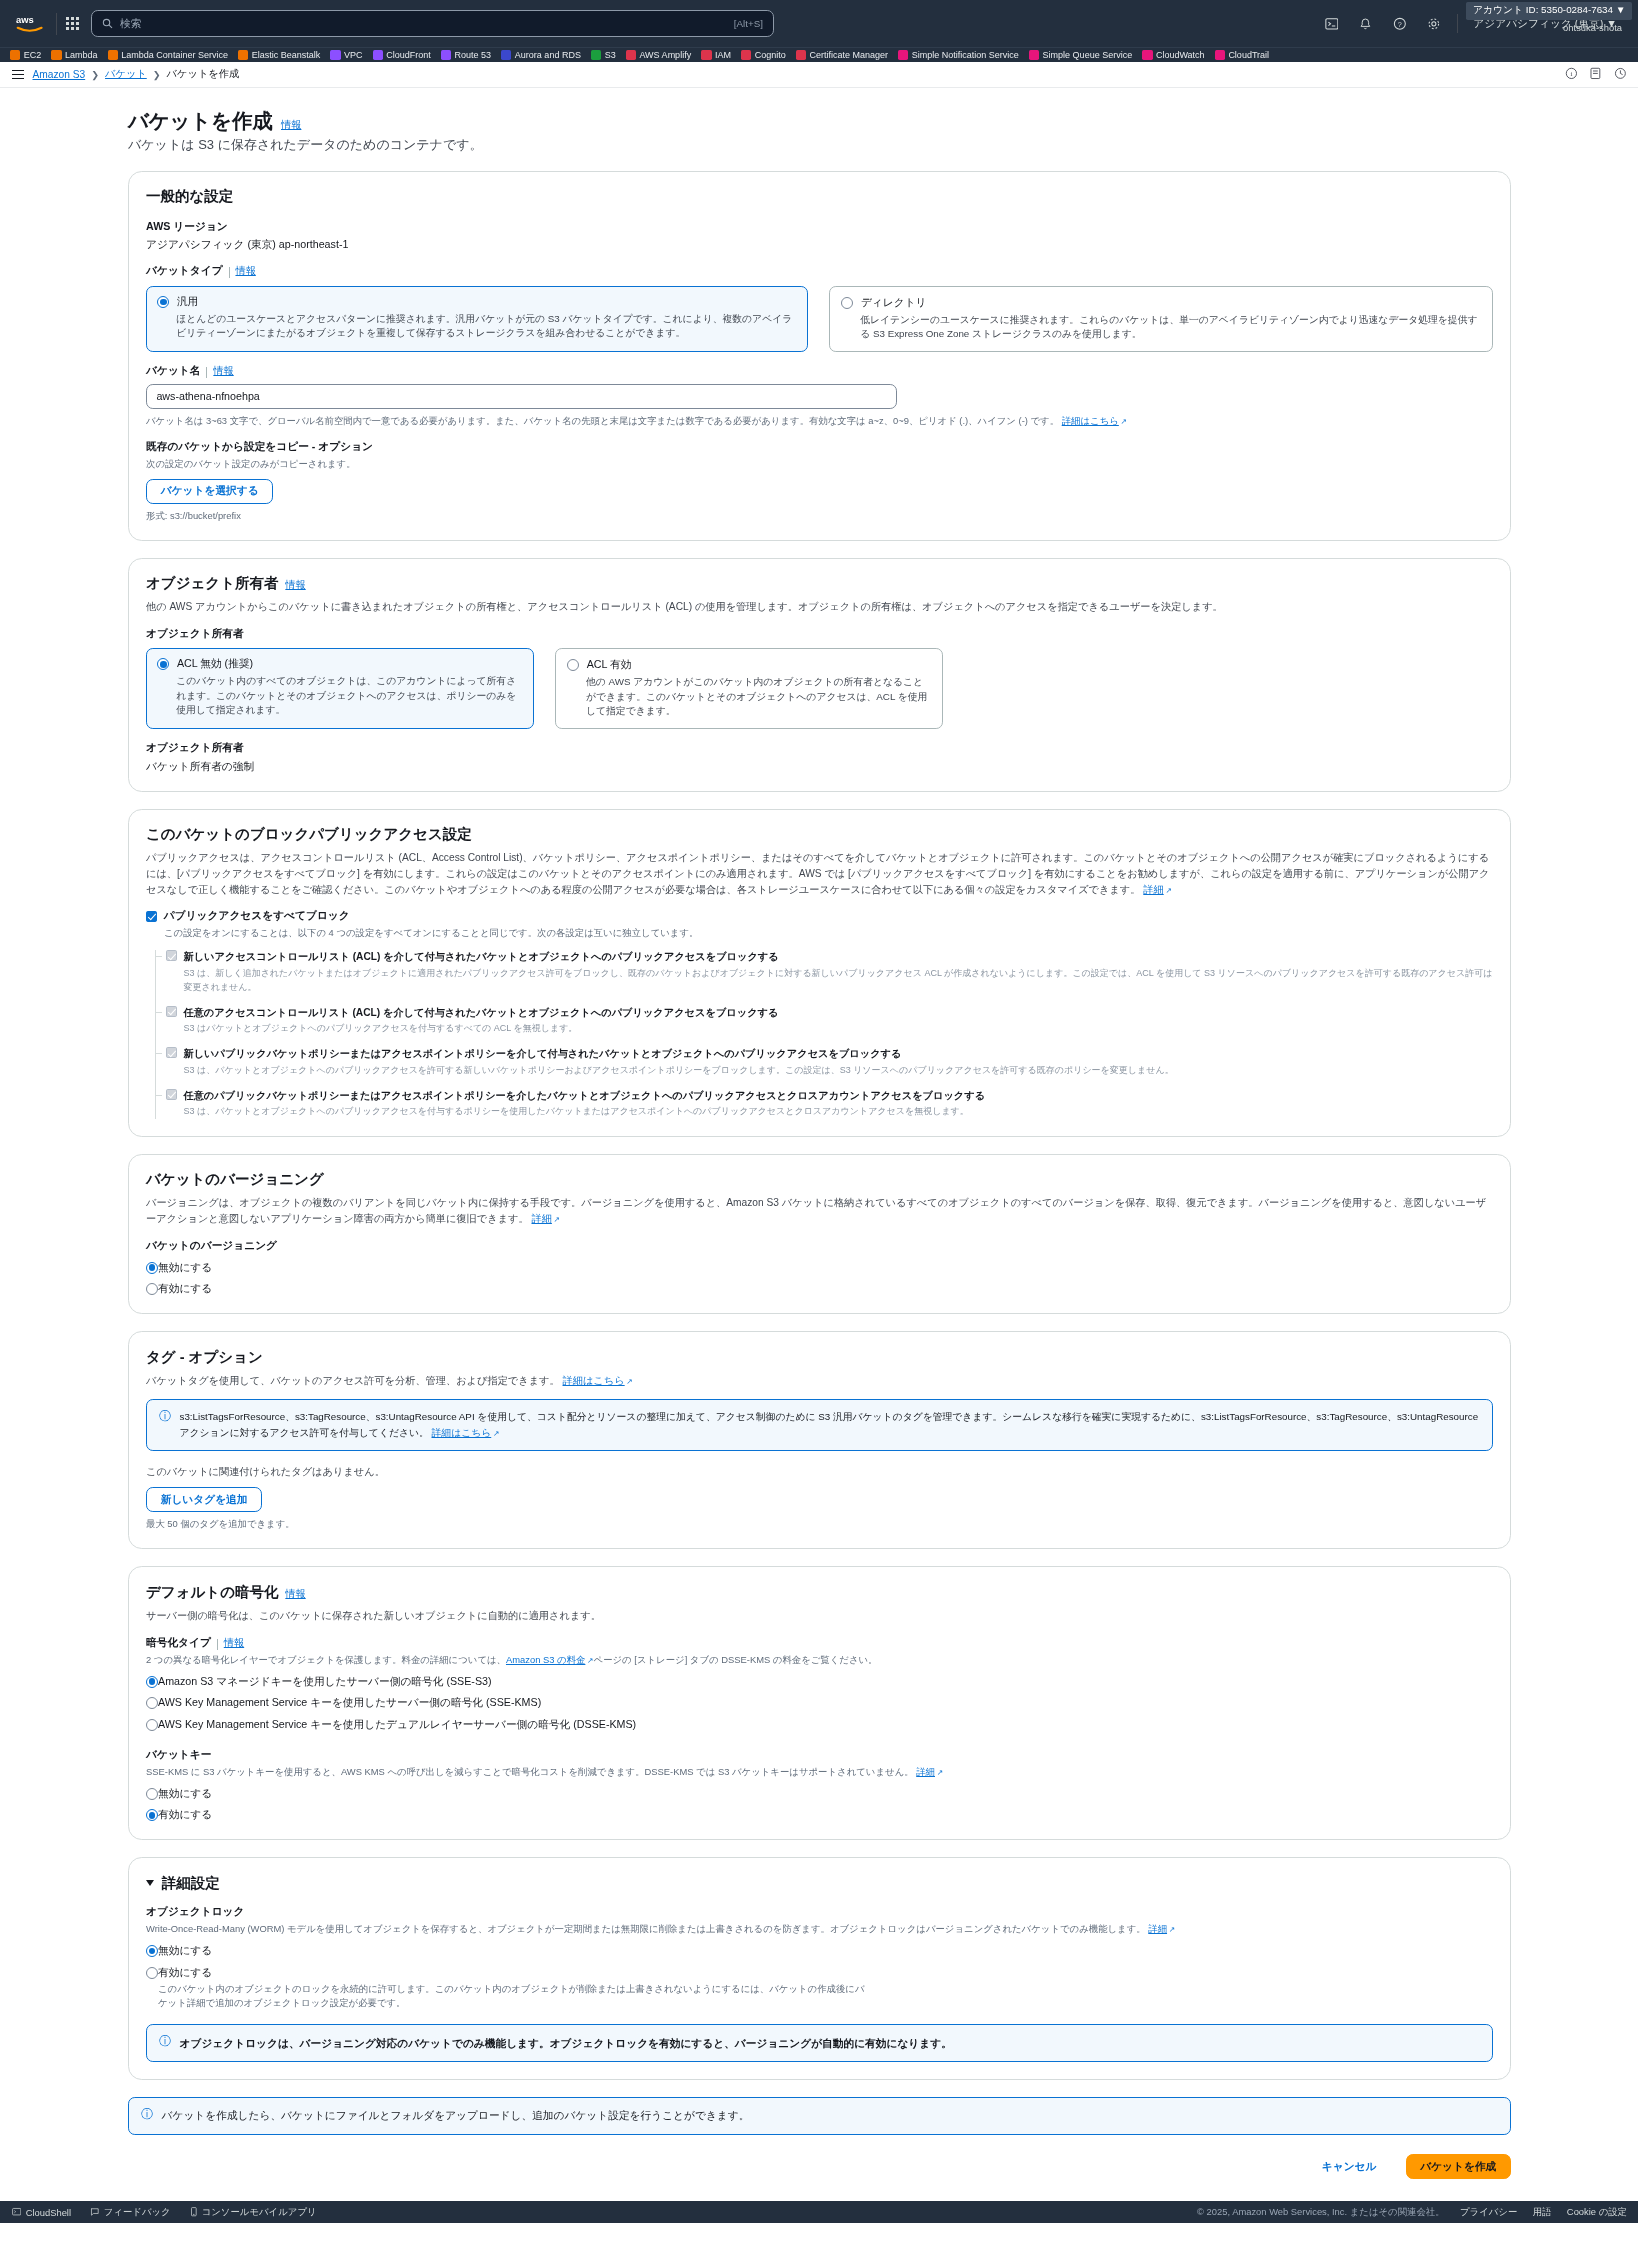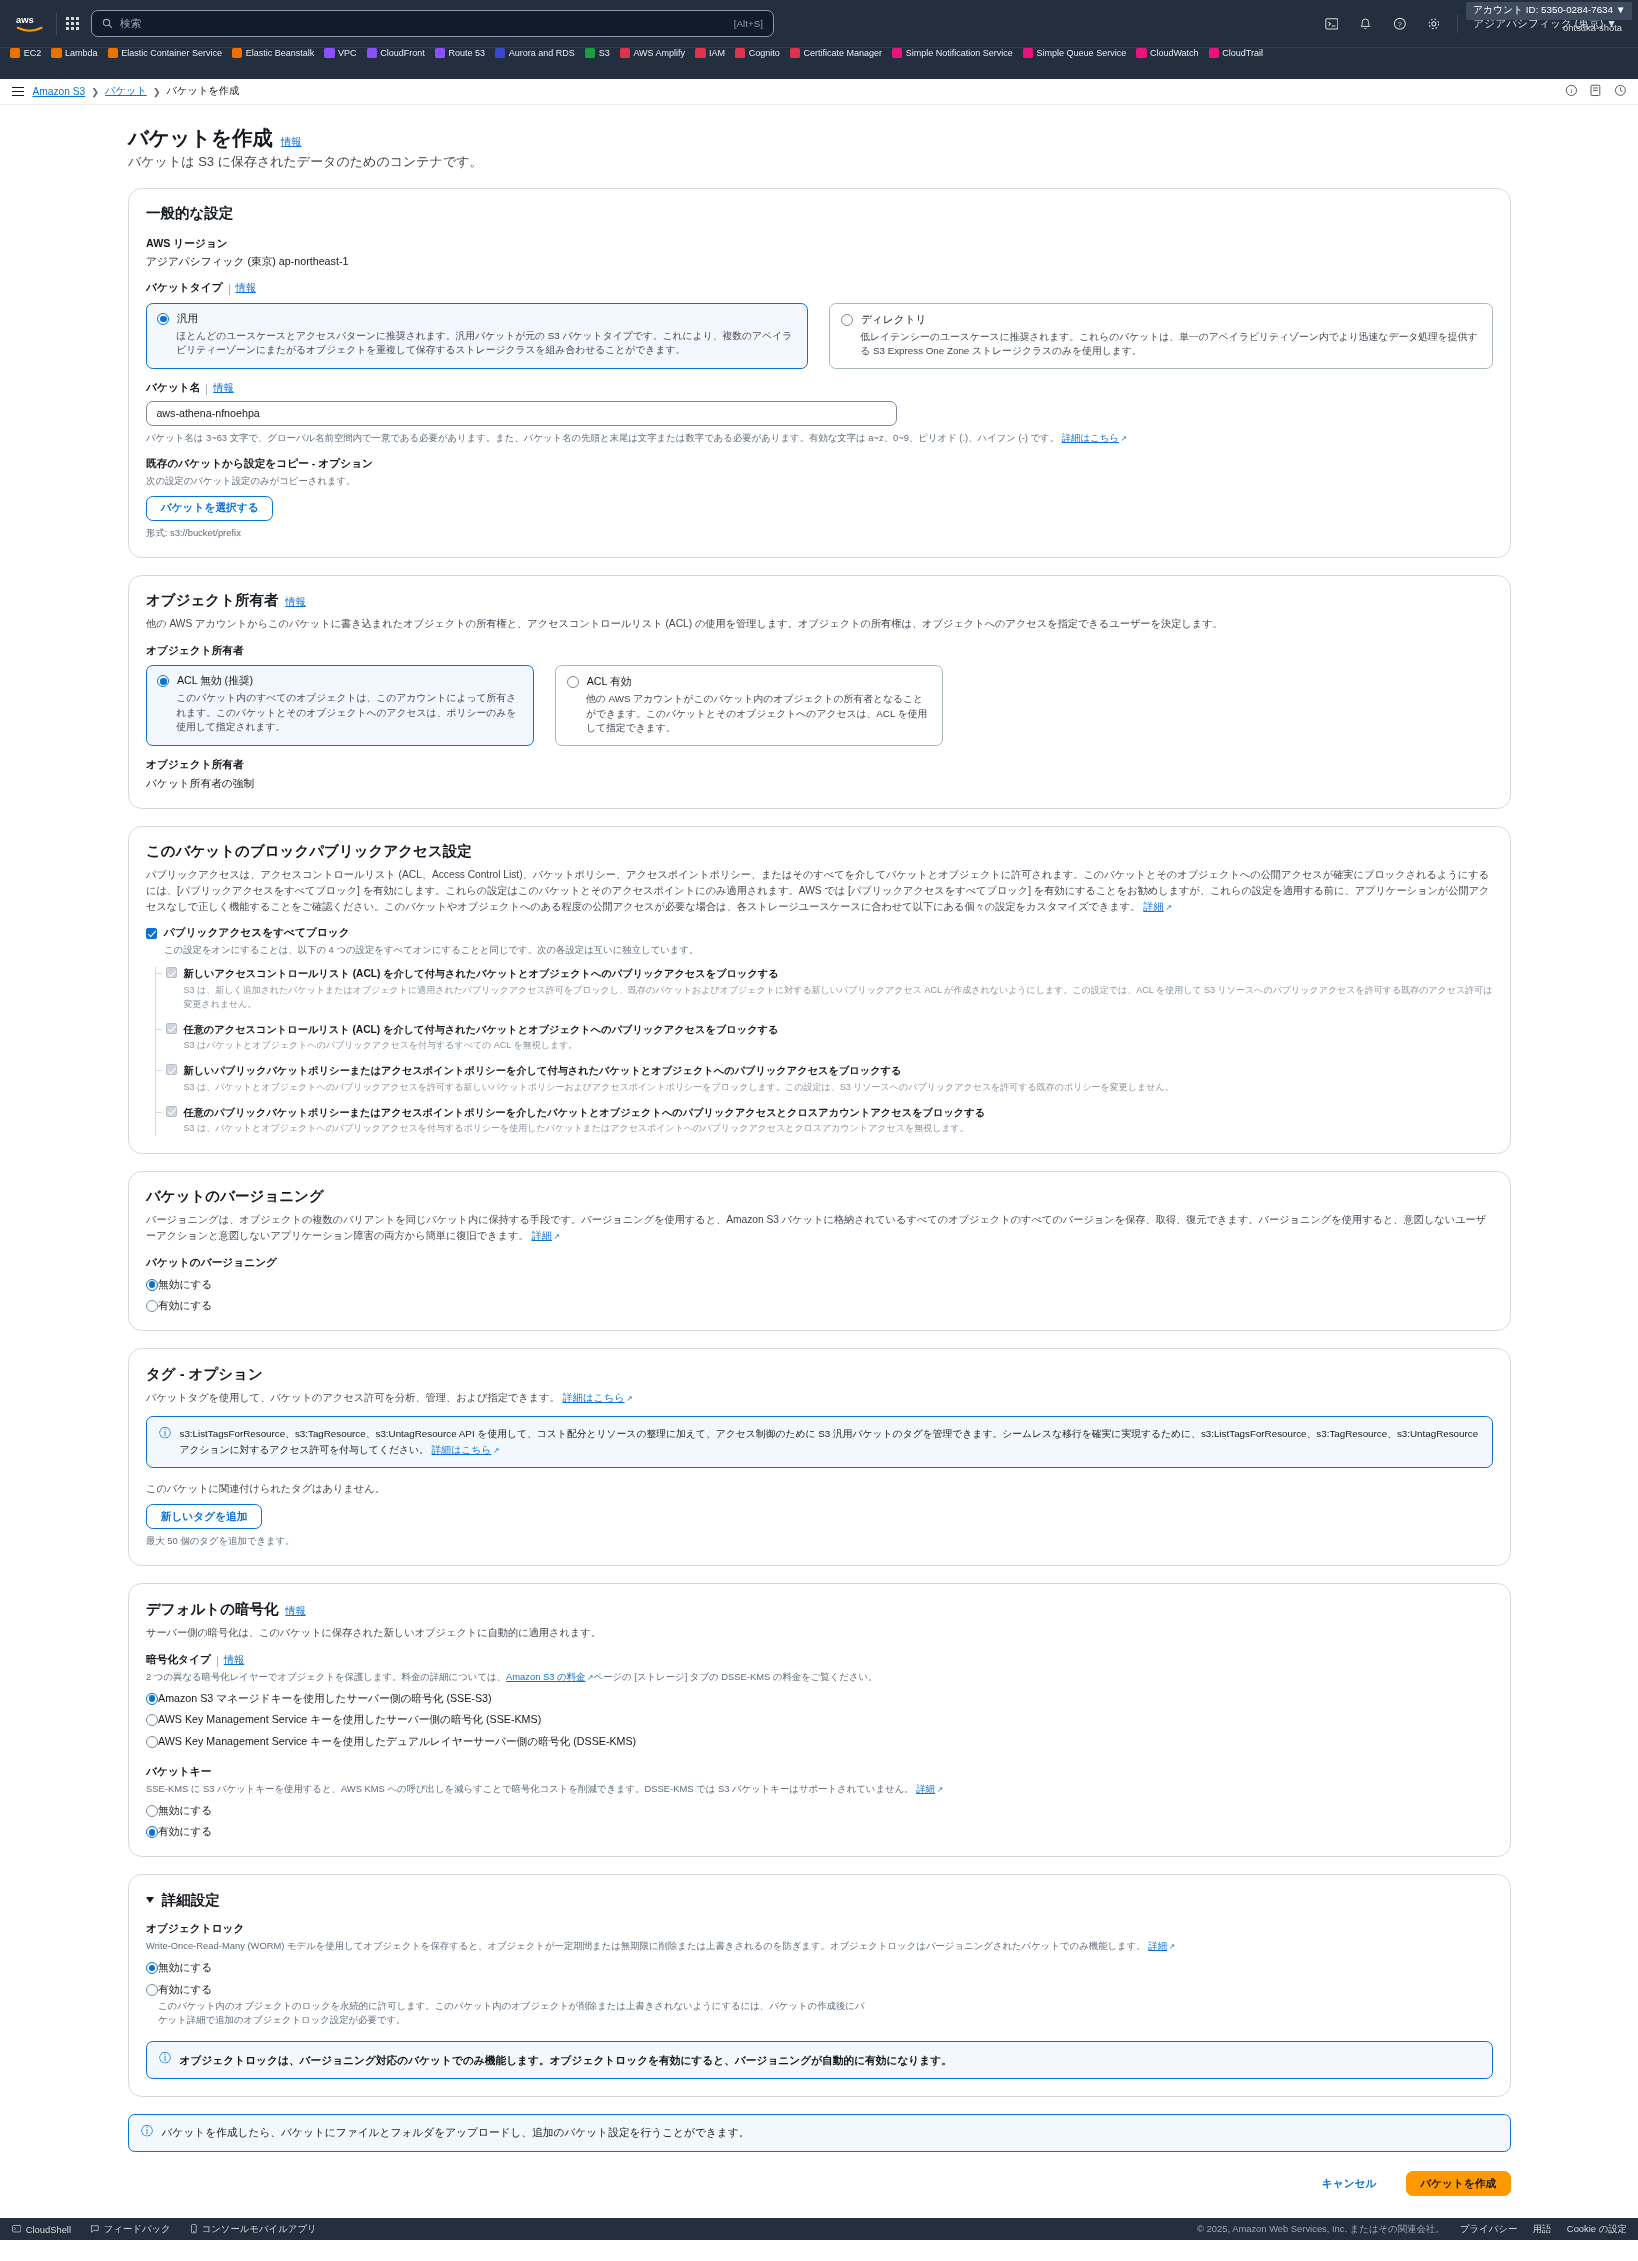"EC2" .svcbar { align-items: flex-start -> center; height: 32px -> 15px }
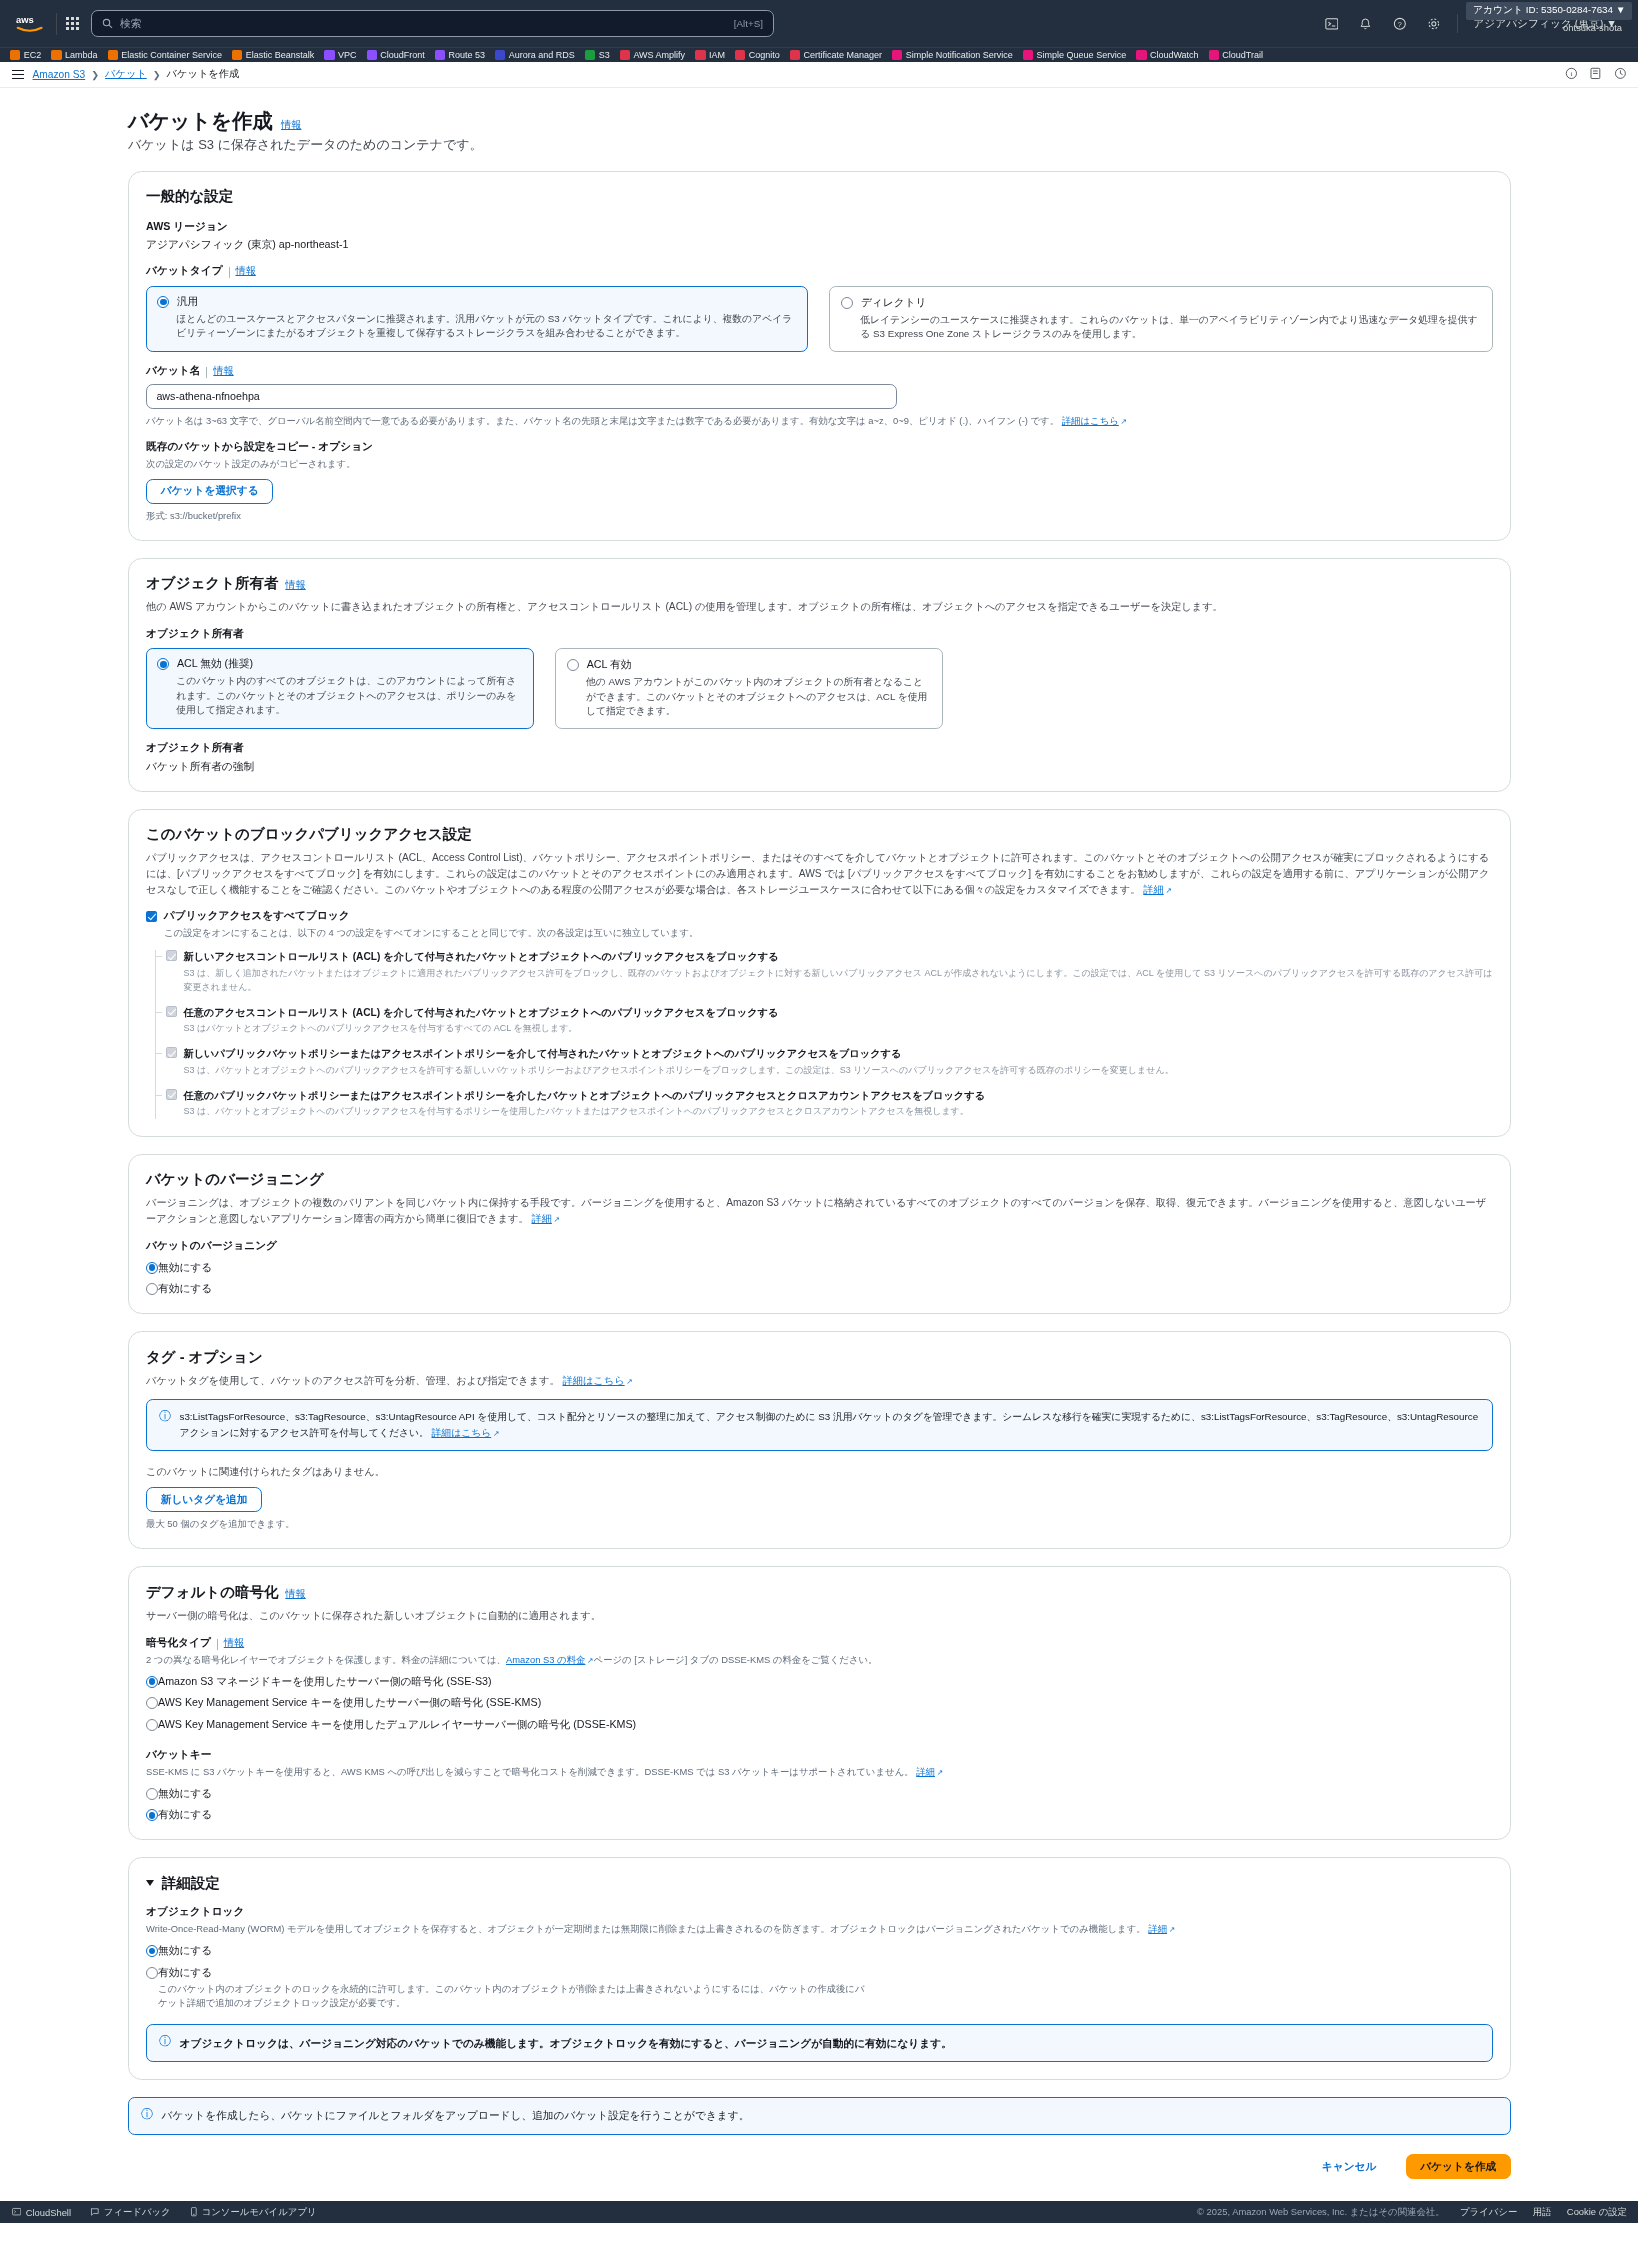"Elastic Container Service" span { text: Elastic -> Lambda }
